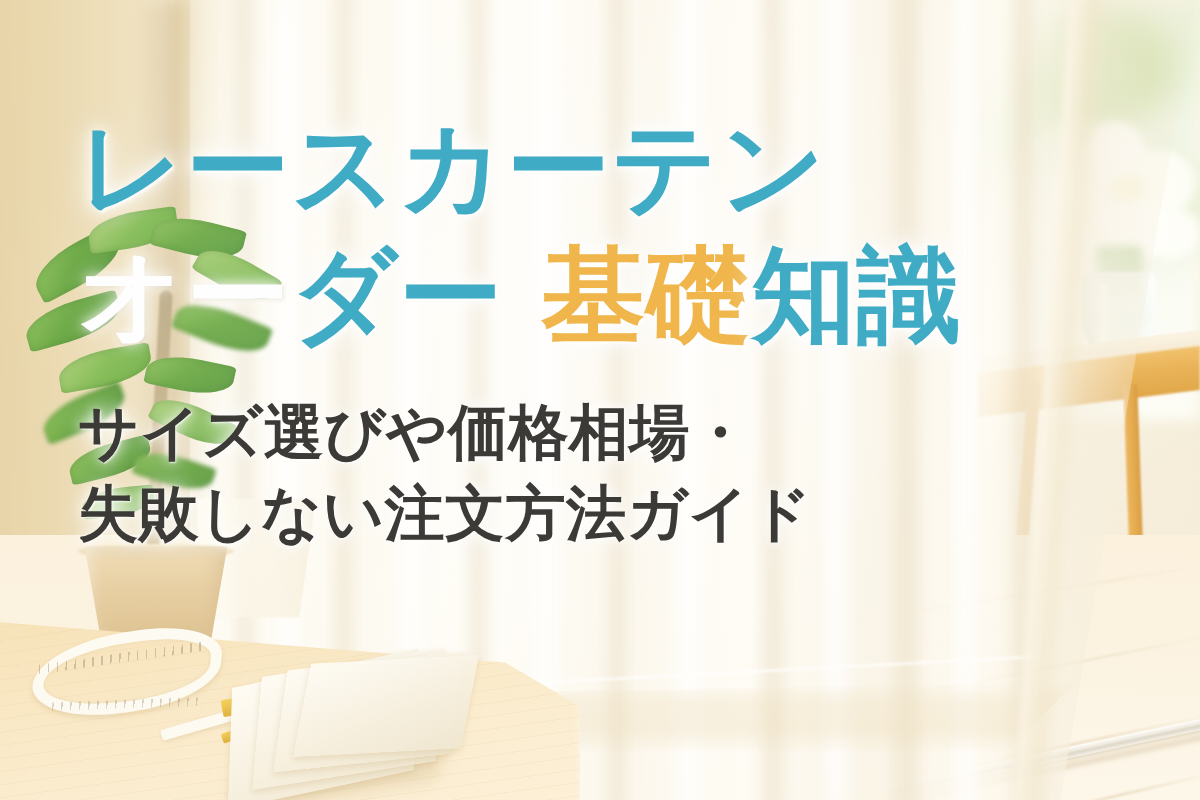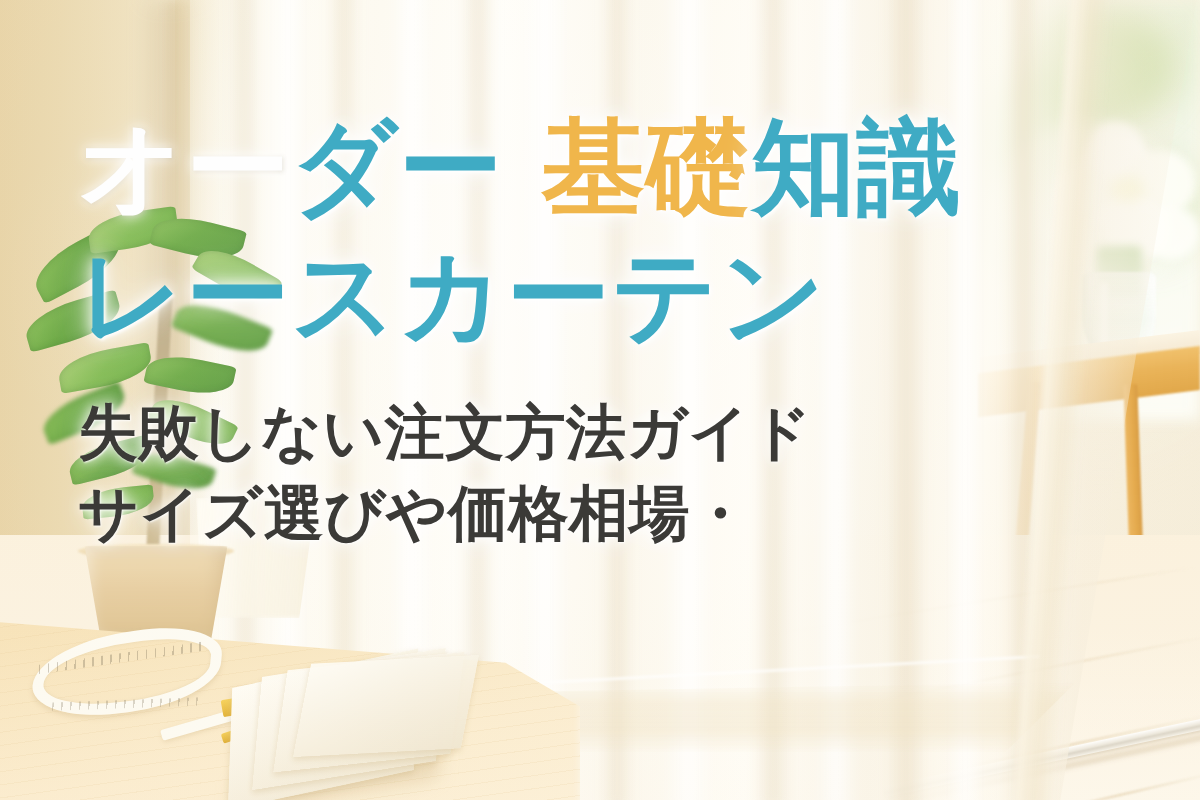"オーダー 基礎知識" div.title-line { order: before "レースカーテン" -> after "レースカーテン" }
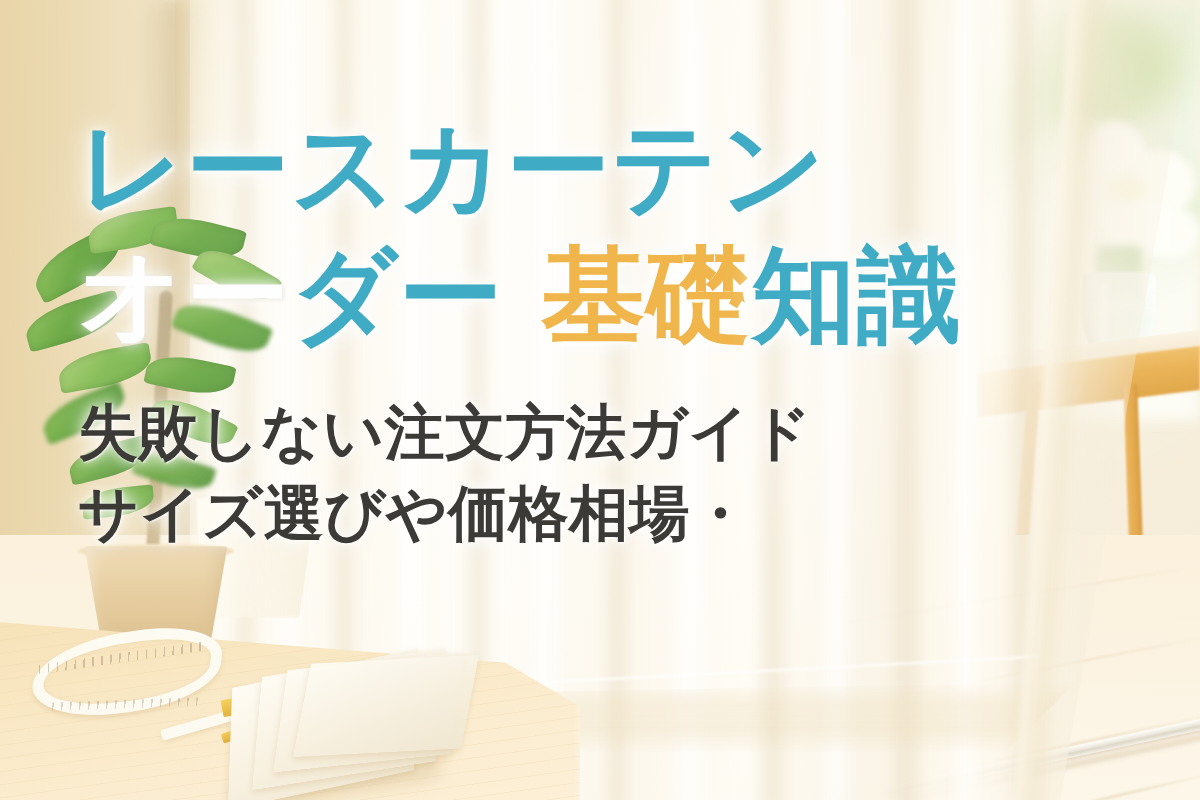"失敗しない注文方法ガイド" span.sub-line { order: before "サイズ選びや価格相場・" -> after "サイズ選びや価格相場・" }
